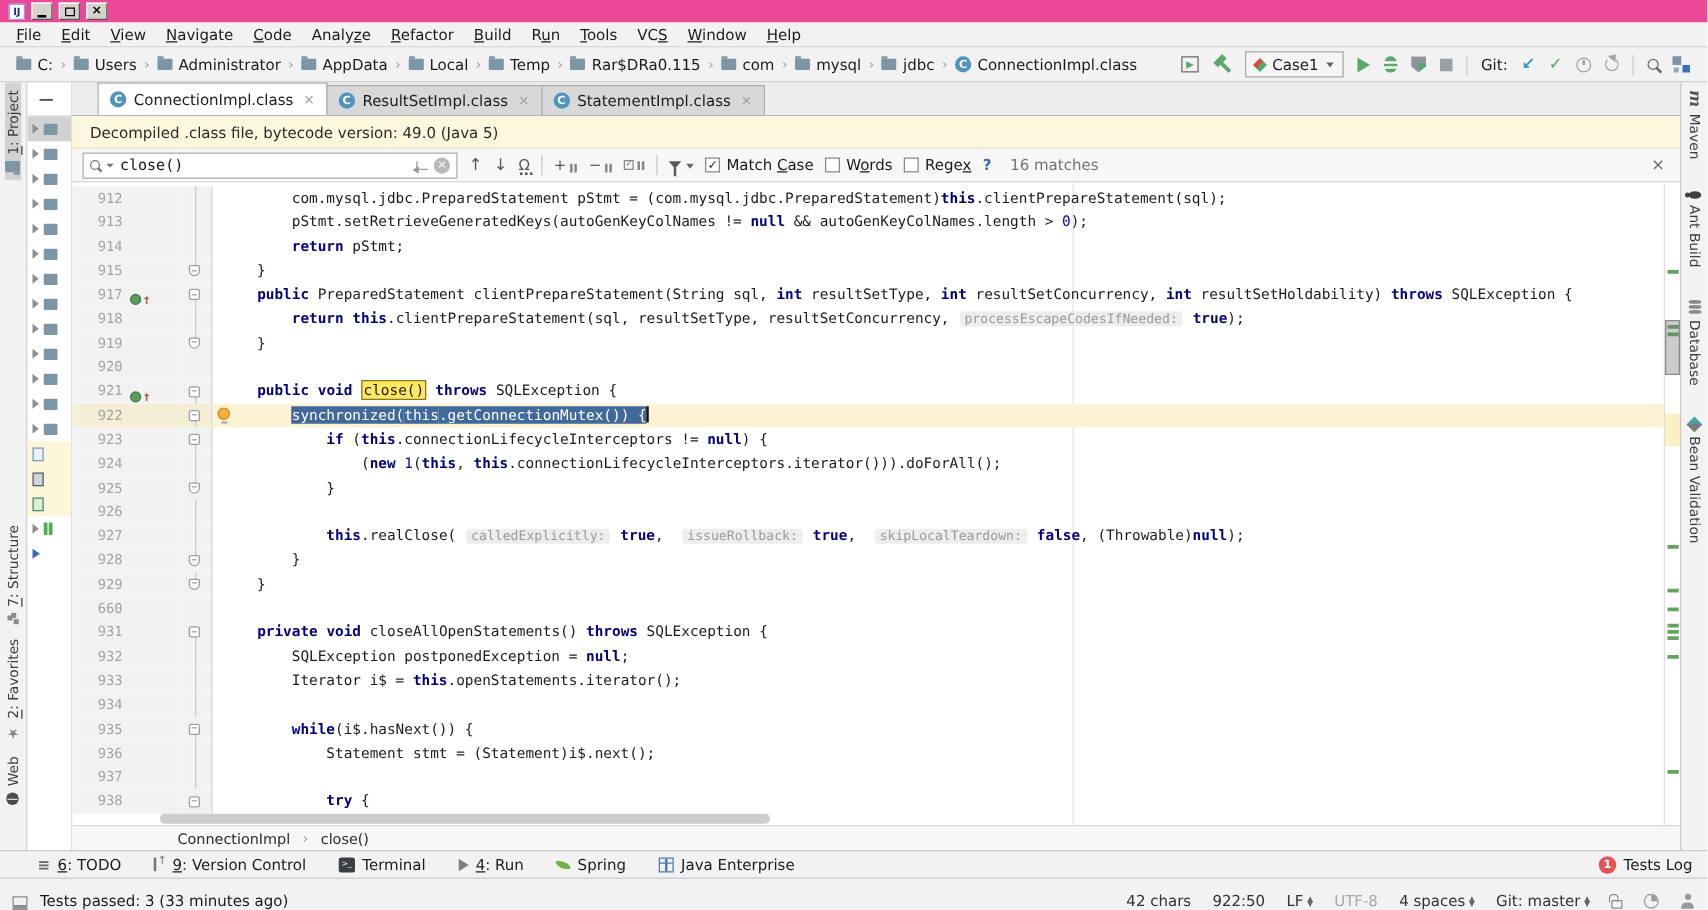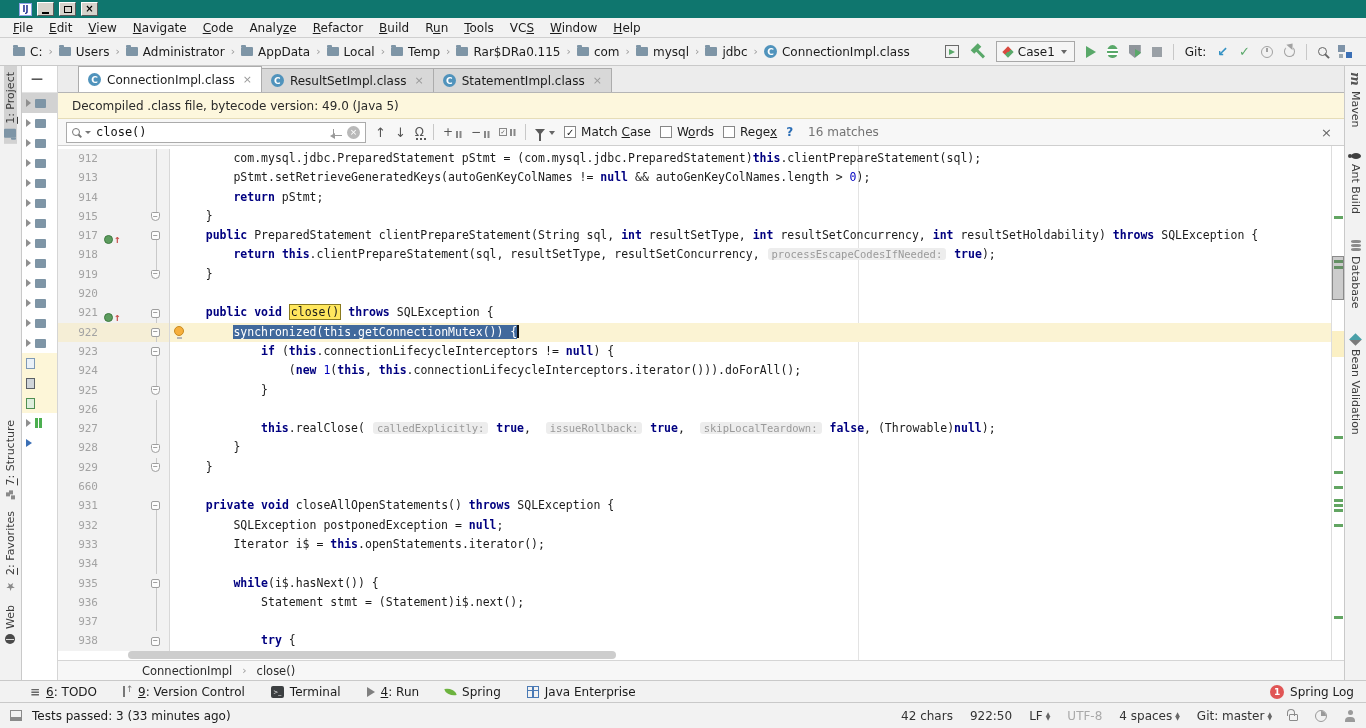"IJ" .titlebar { background: #0f766e -> #ec4899; padding: 0 19px -> 0 7px }
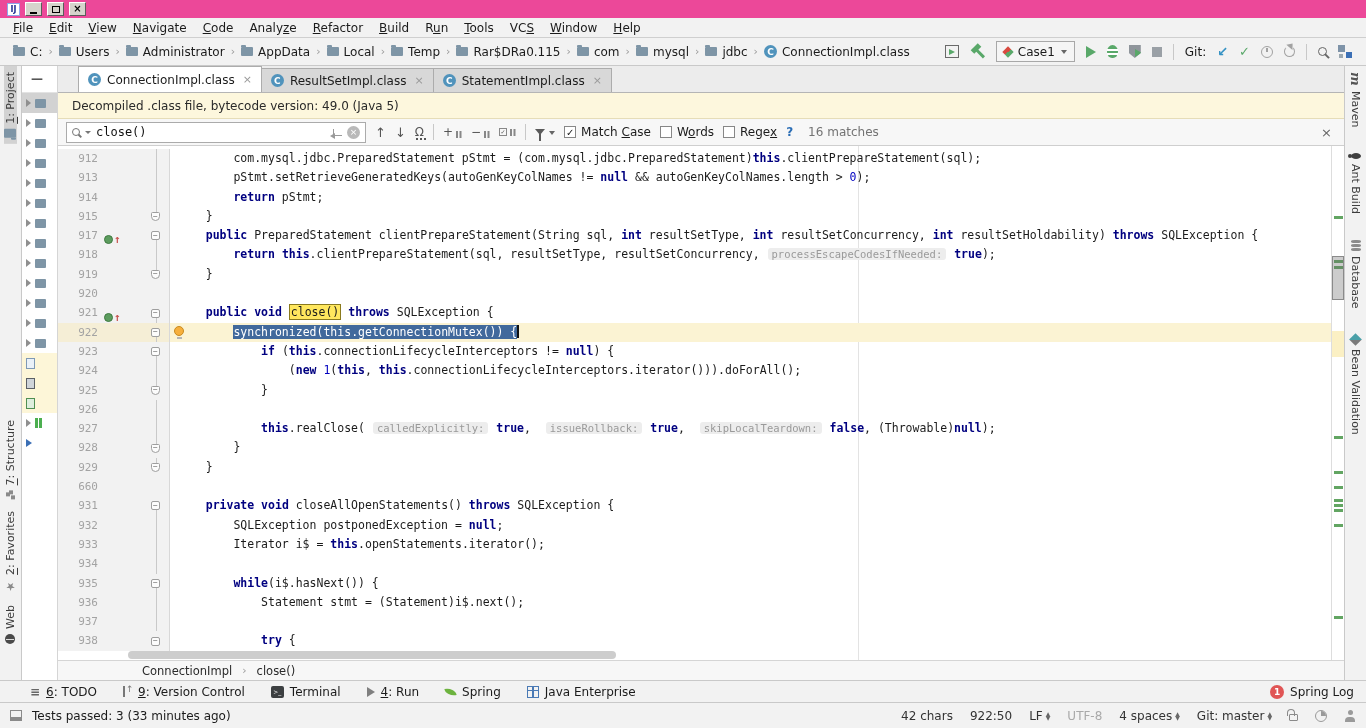"Spring Log" span { text: Spring -> Tests }
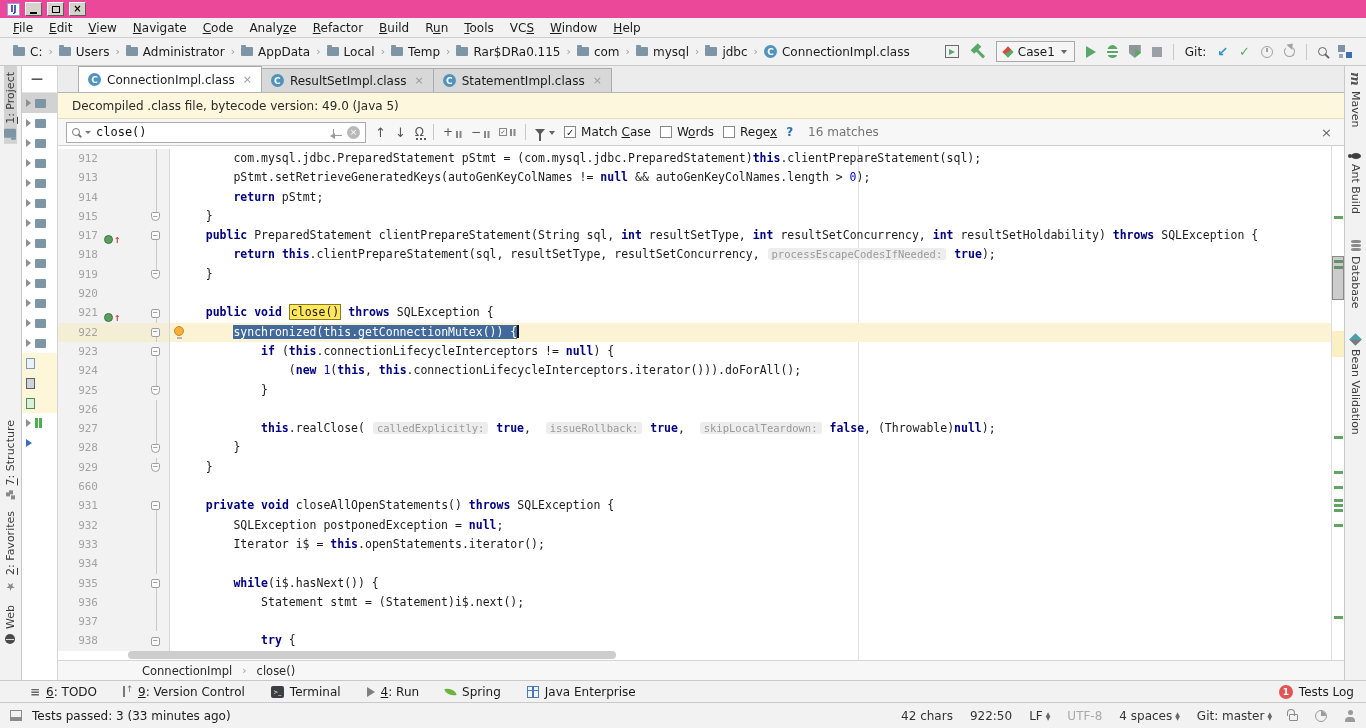"Tests passed: 3 (33 minutes" .statusbar { align-items: center -> flex-end }
